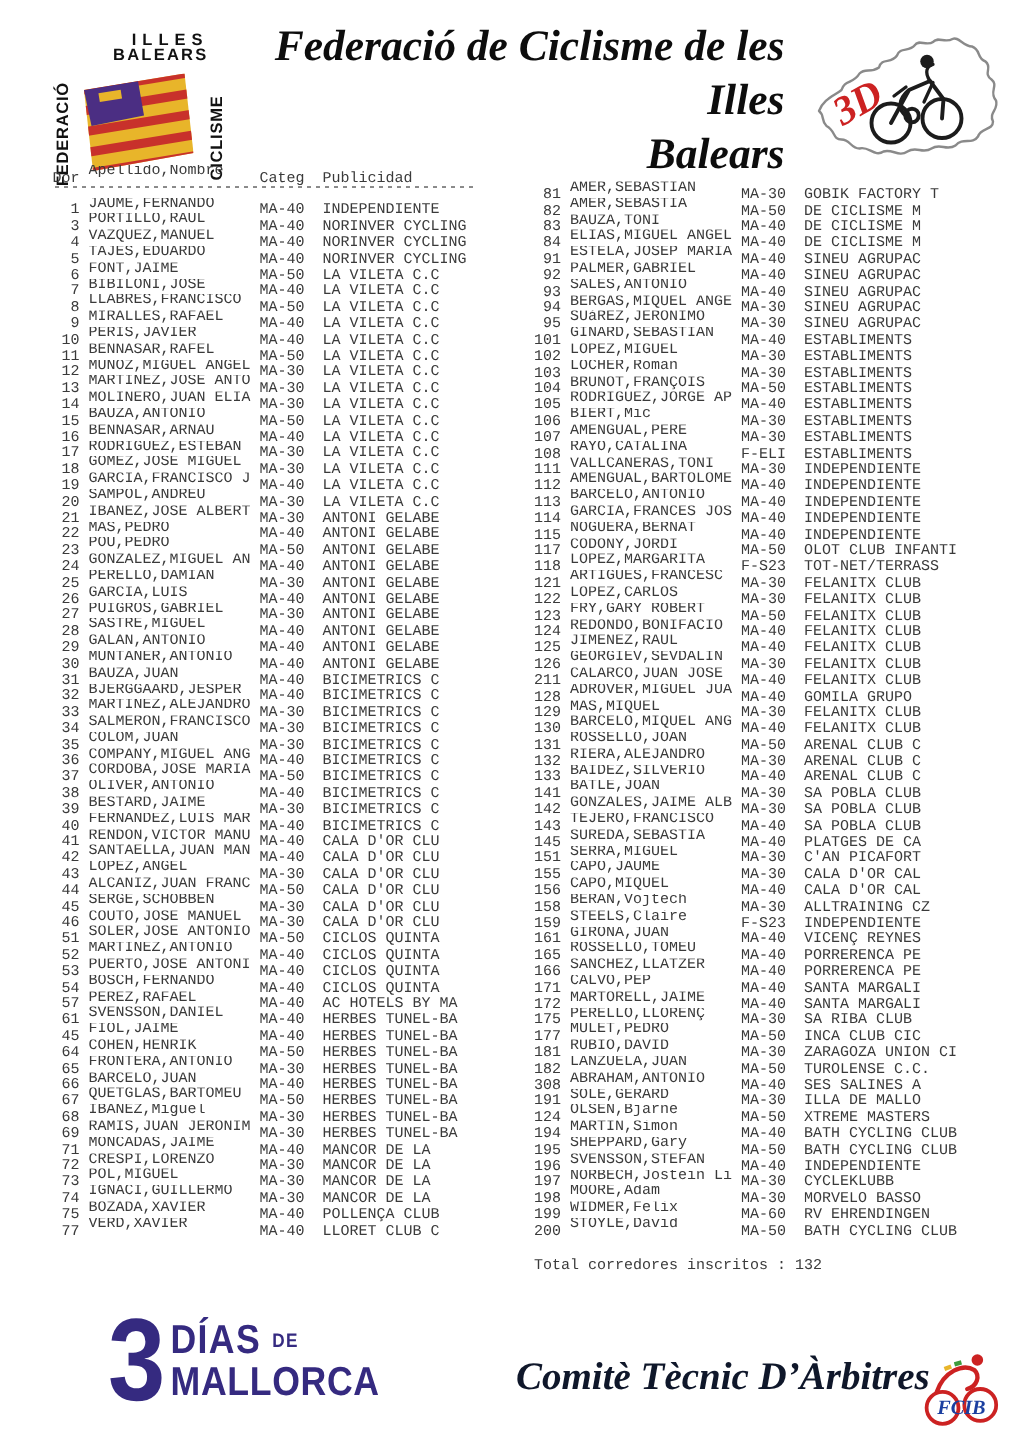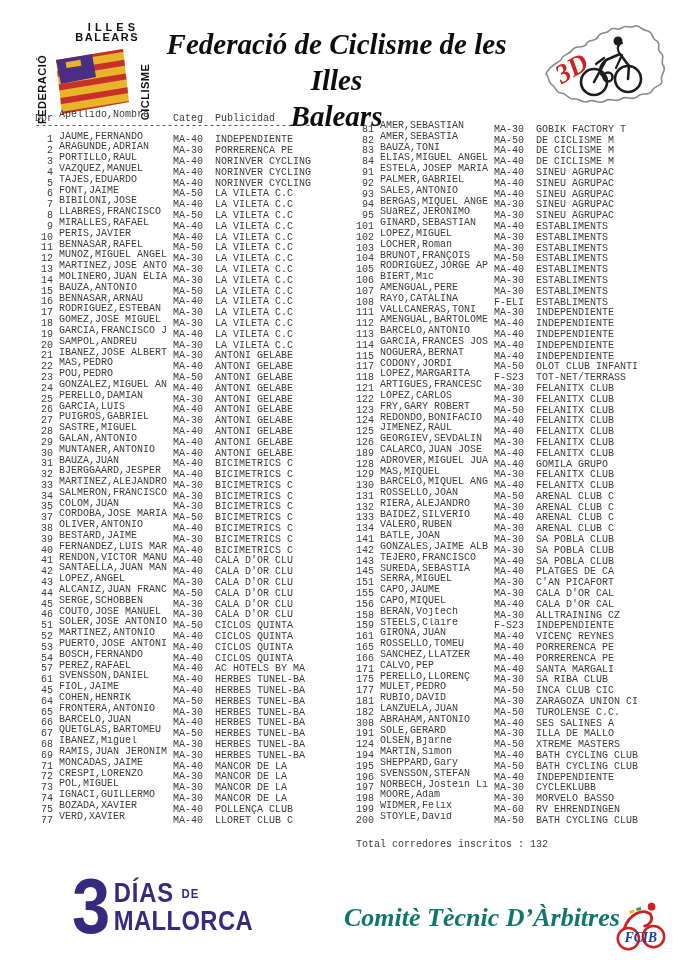"Federació de Ciclisme de les" .doc-title { text-align: center -> right; top: 26px -> 13px }
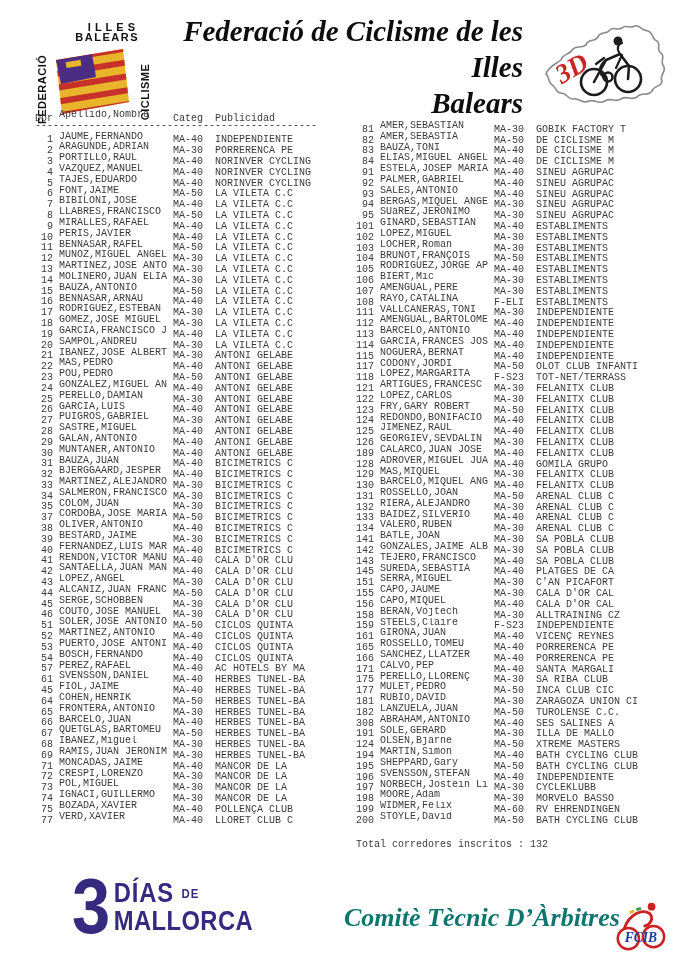"2 ARAGUNDE,ADRIAN MA-30 PORRERENCA PE" div.row { html: <div><span>2</span><span>ARAGUNDE,ADRIAN</span><span>MA-30</span><span>PORRERENCA PE</span></div> -> none }
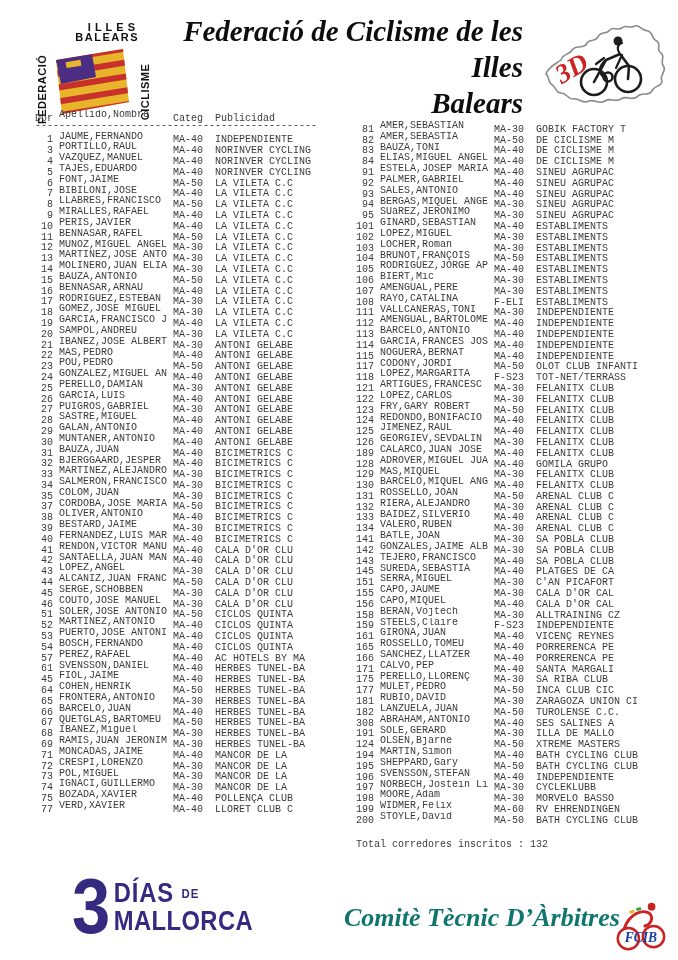"189" span.c-dor { text: 189 -> 211 }
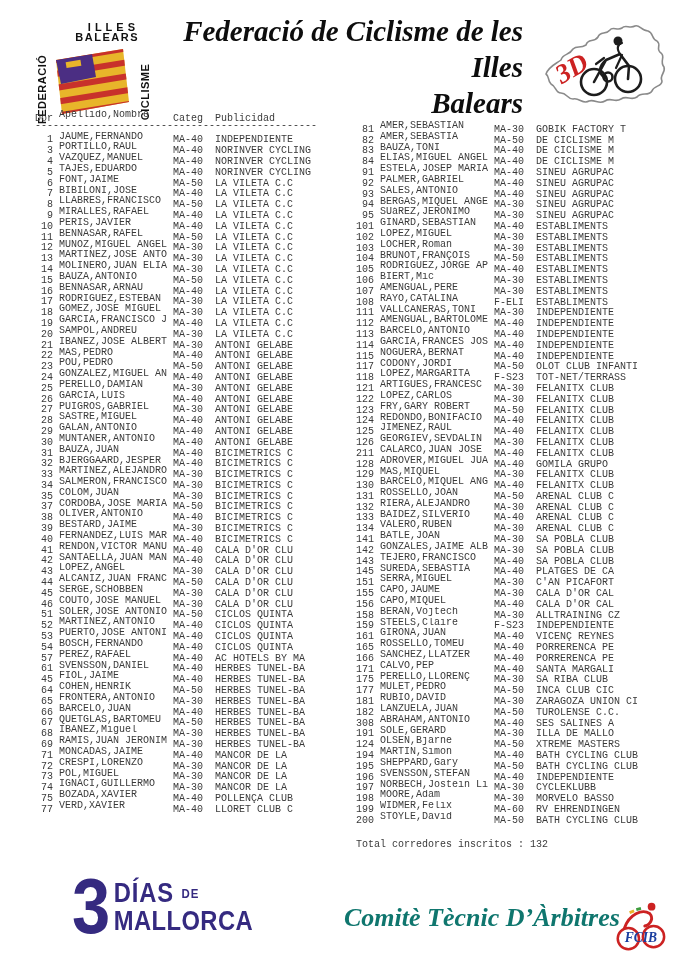"36 COMPANY,MIGUEL ANG MA-40 BICIMETRICS" div.row { html: none -> <div><span>36</span><span>COMPANY,MIGUEL ANG</span><span>MA-40</span><span>BICIMETRICS C</span></div> }
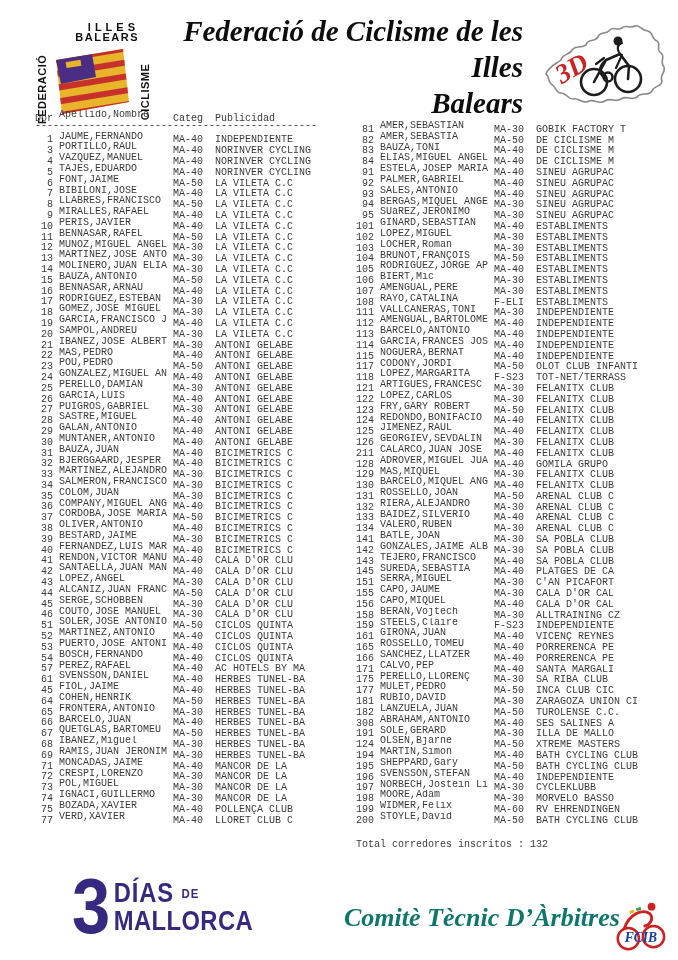"134 VALERO,RUBEN MA-30 ARENAL CLUB" div.row { html: <div><span>134</span><span>VALERO,RUBEN</span><span>MA-30</span><span>ARENAL CLUB C</span></div> -> none }
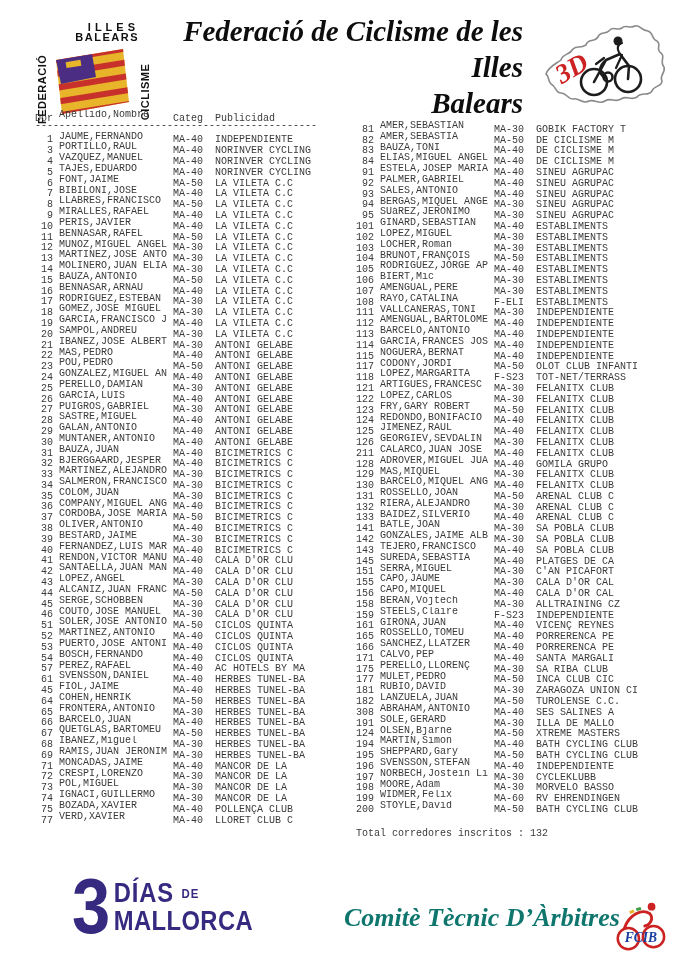"172 MARTORELL,JAIME MA-40 SANTA MARGALI" div.row { html: none -> <div><span>172</span><span>MARTORELL,JAIME</span><span>MA-40</span><span>SANTA MARGALI</span></div> }
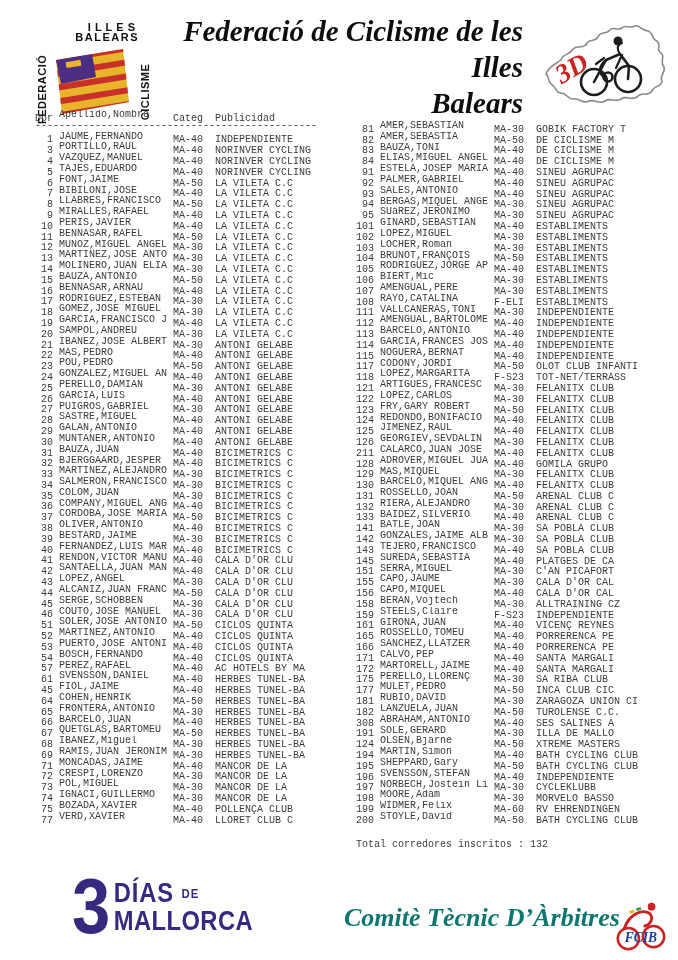"Comitè Tècnic D’Àrbitres" .committee { color: #0f766e -> #0f172a }
